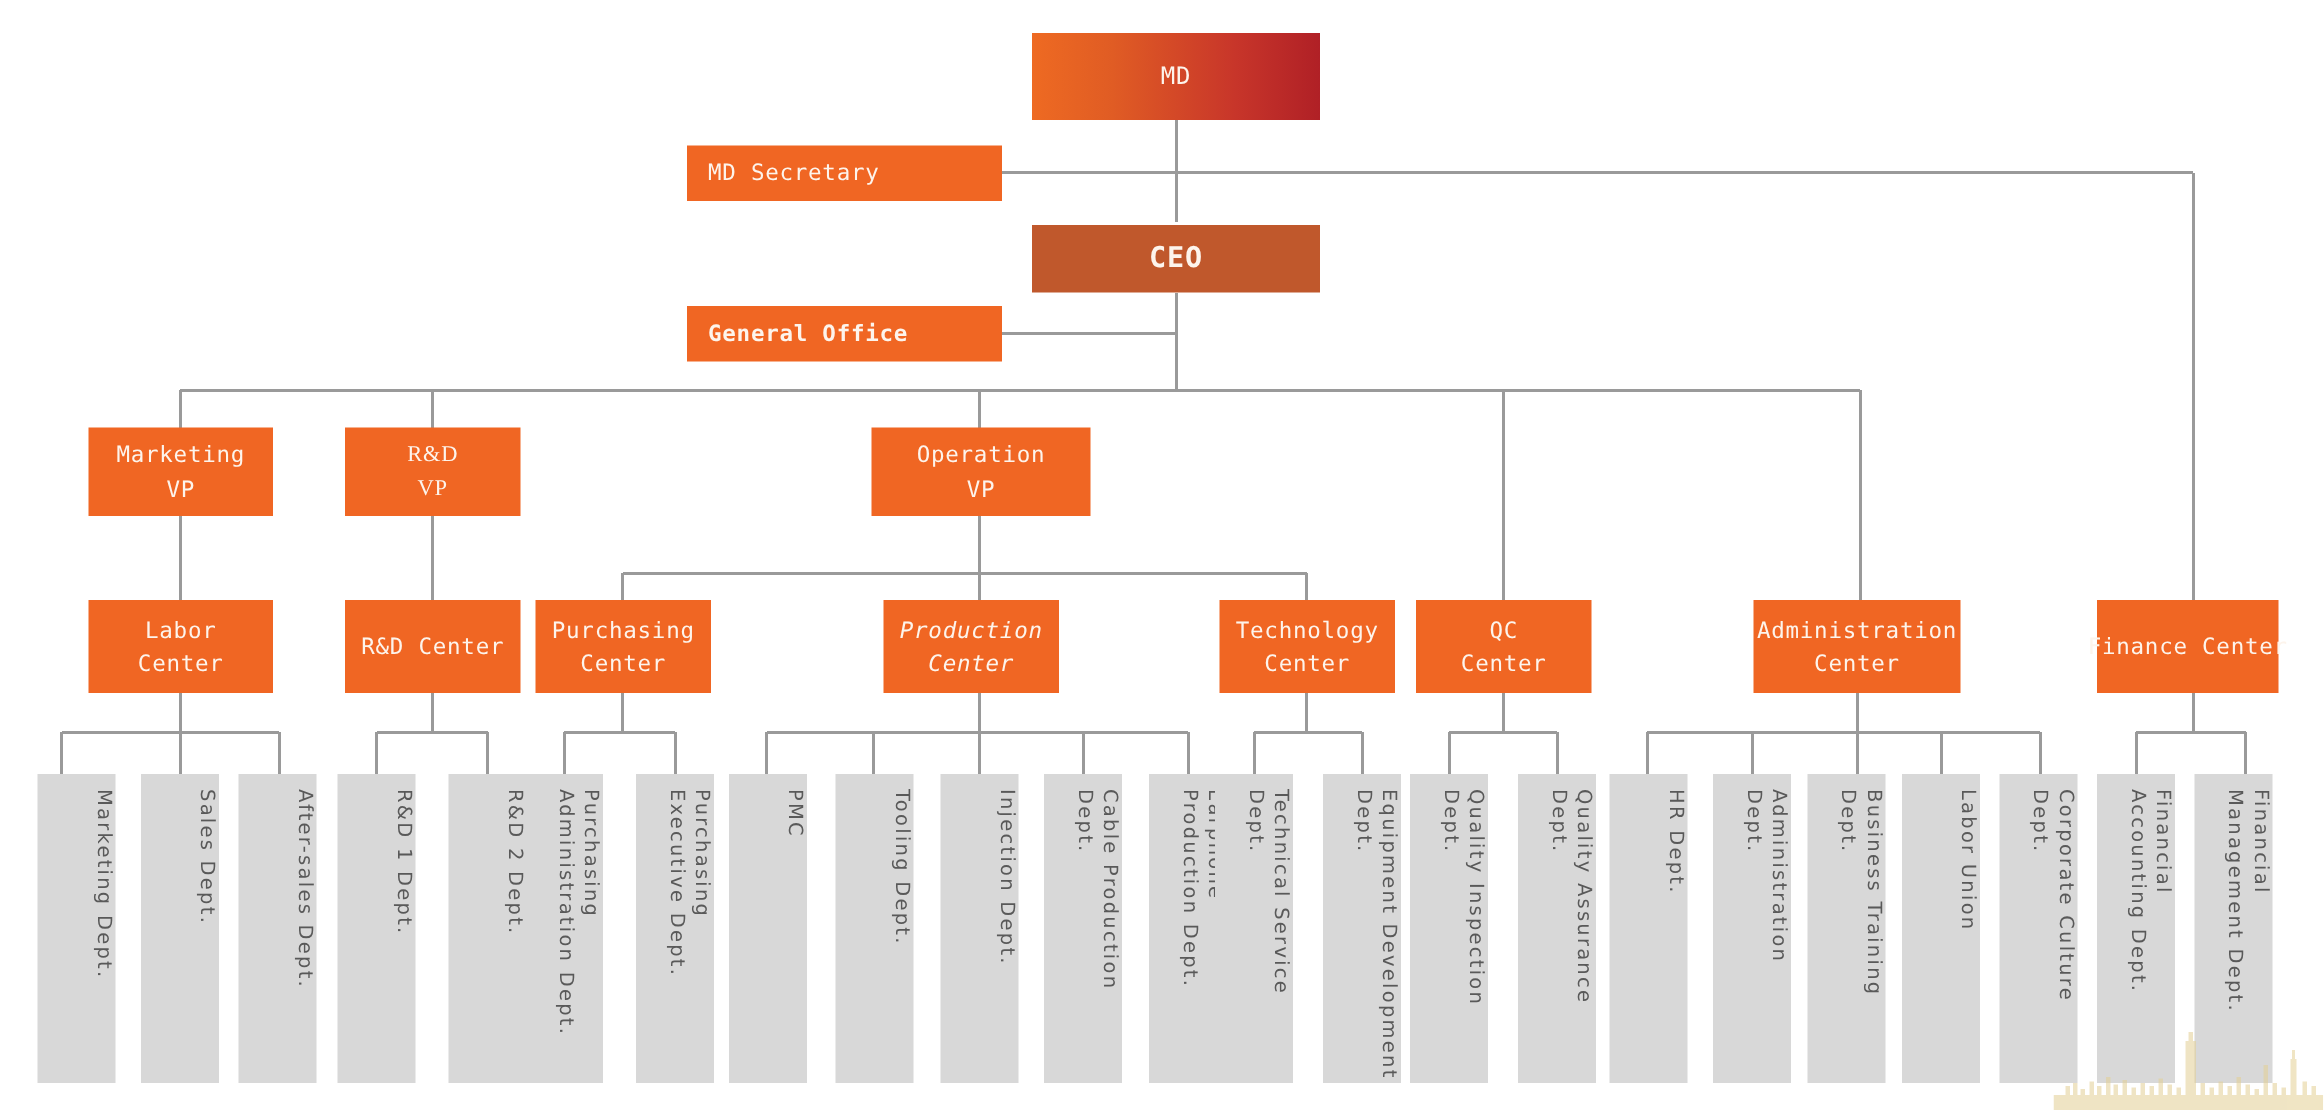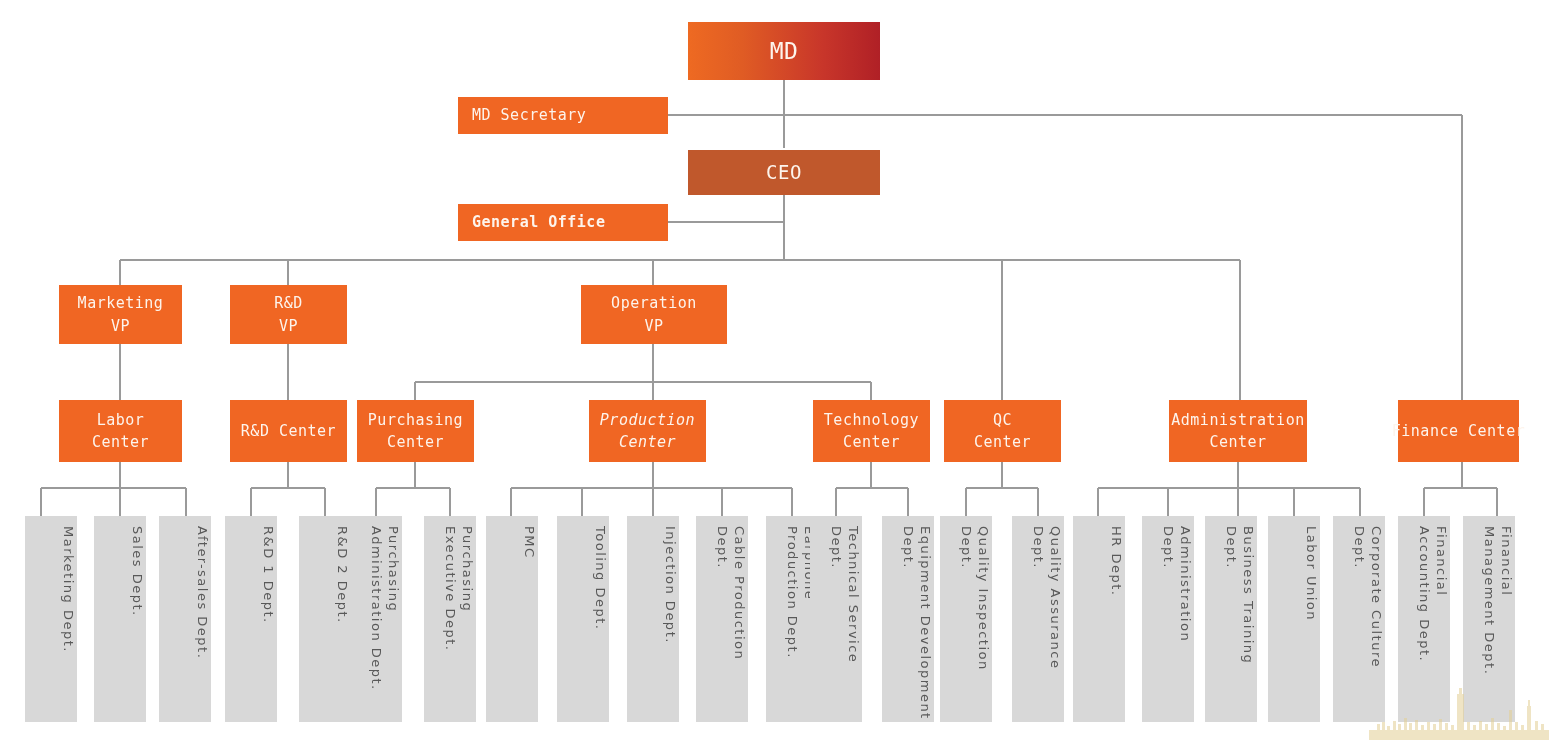"MD" .node.md { font-size: 23px -> 16px }
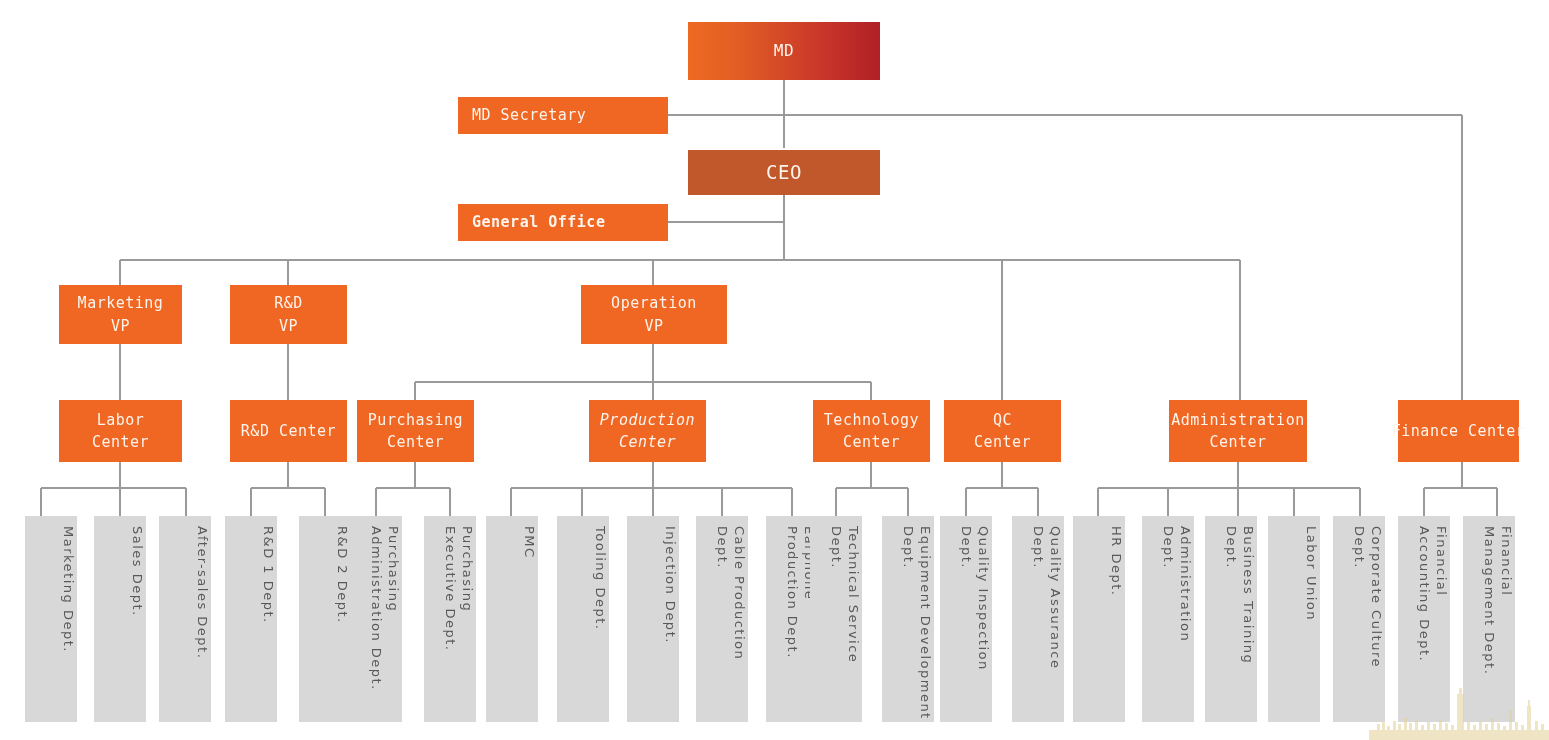"CEO" div.node { font-weight: none -> bold }
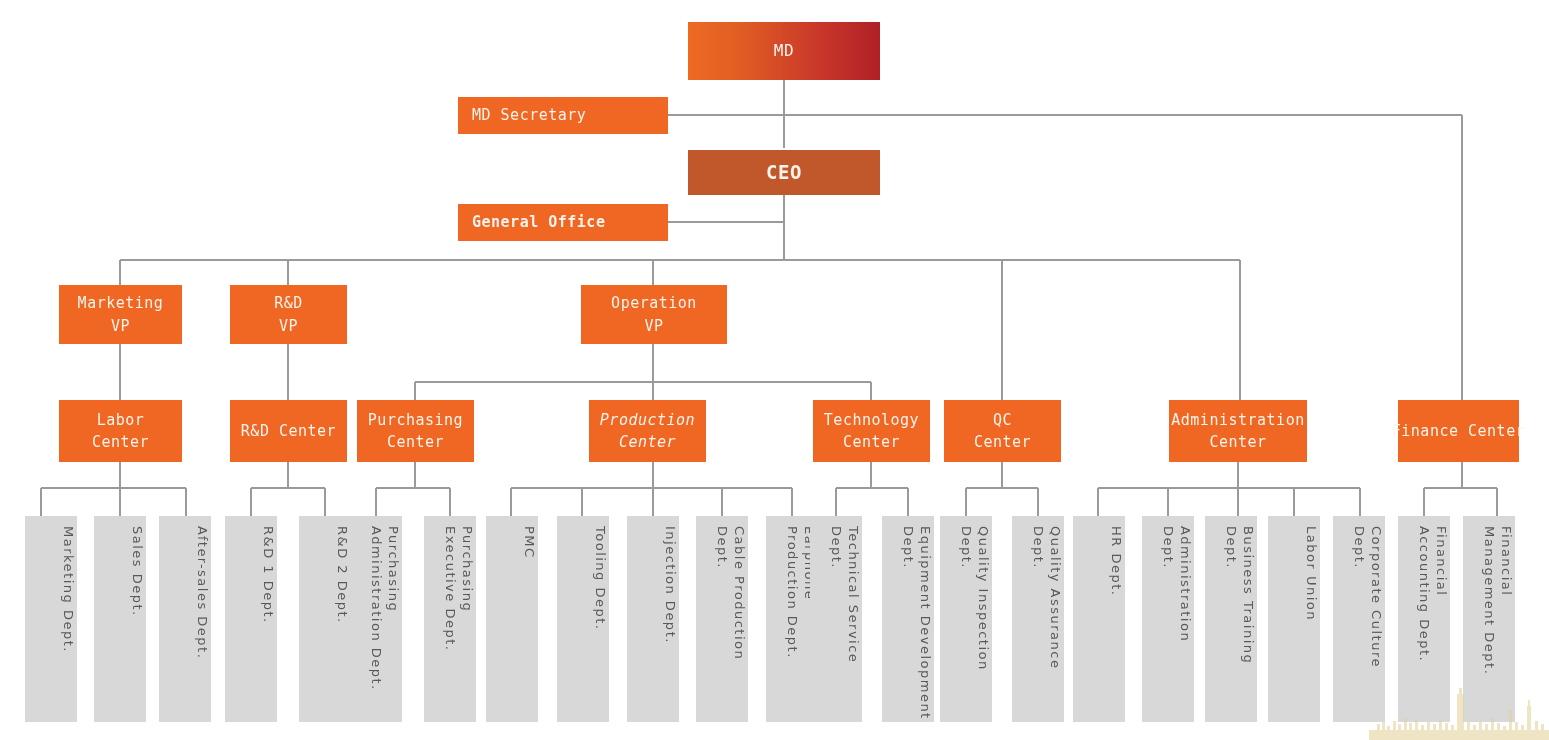"R&D" div.node { font-family: none -> Liberation Serif, serif }
